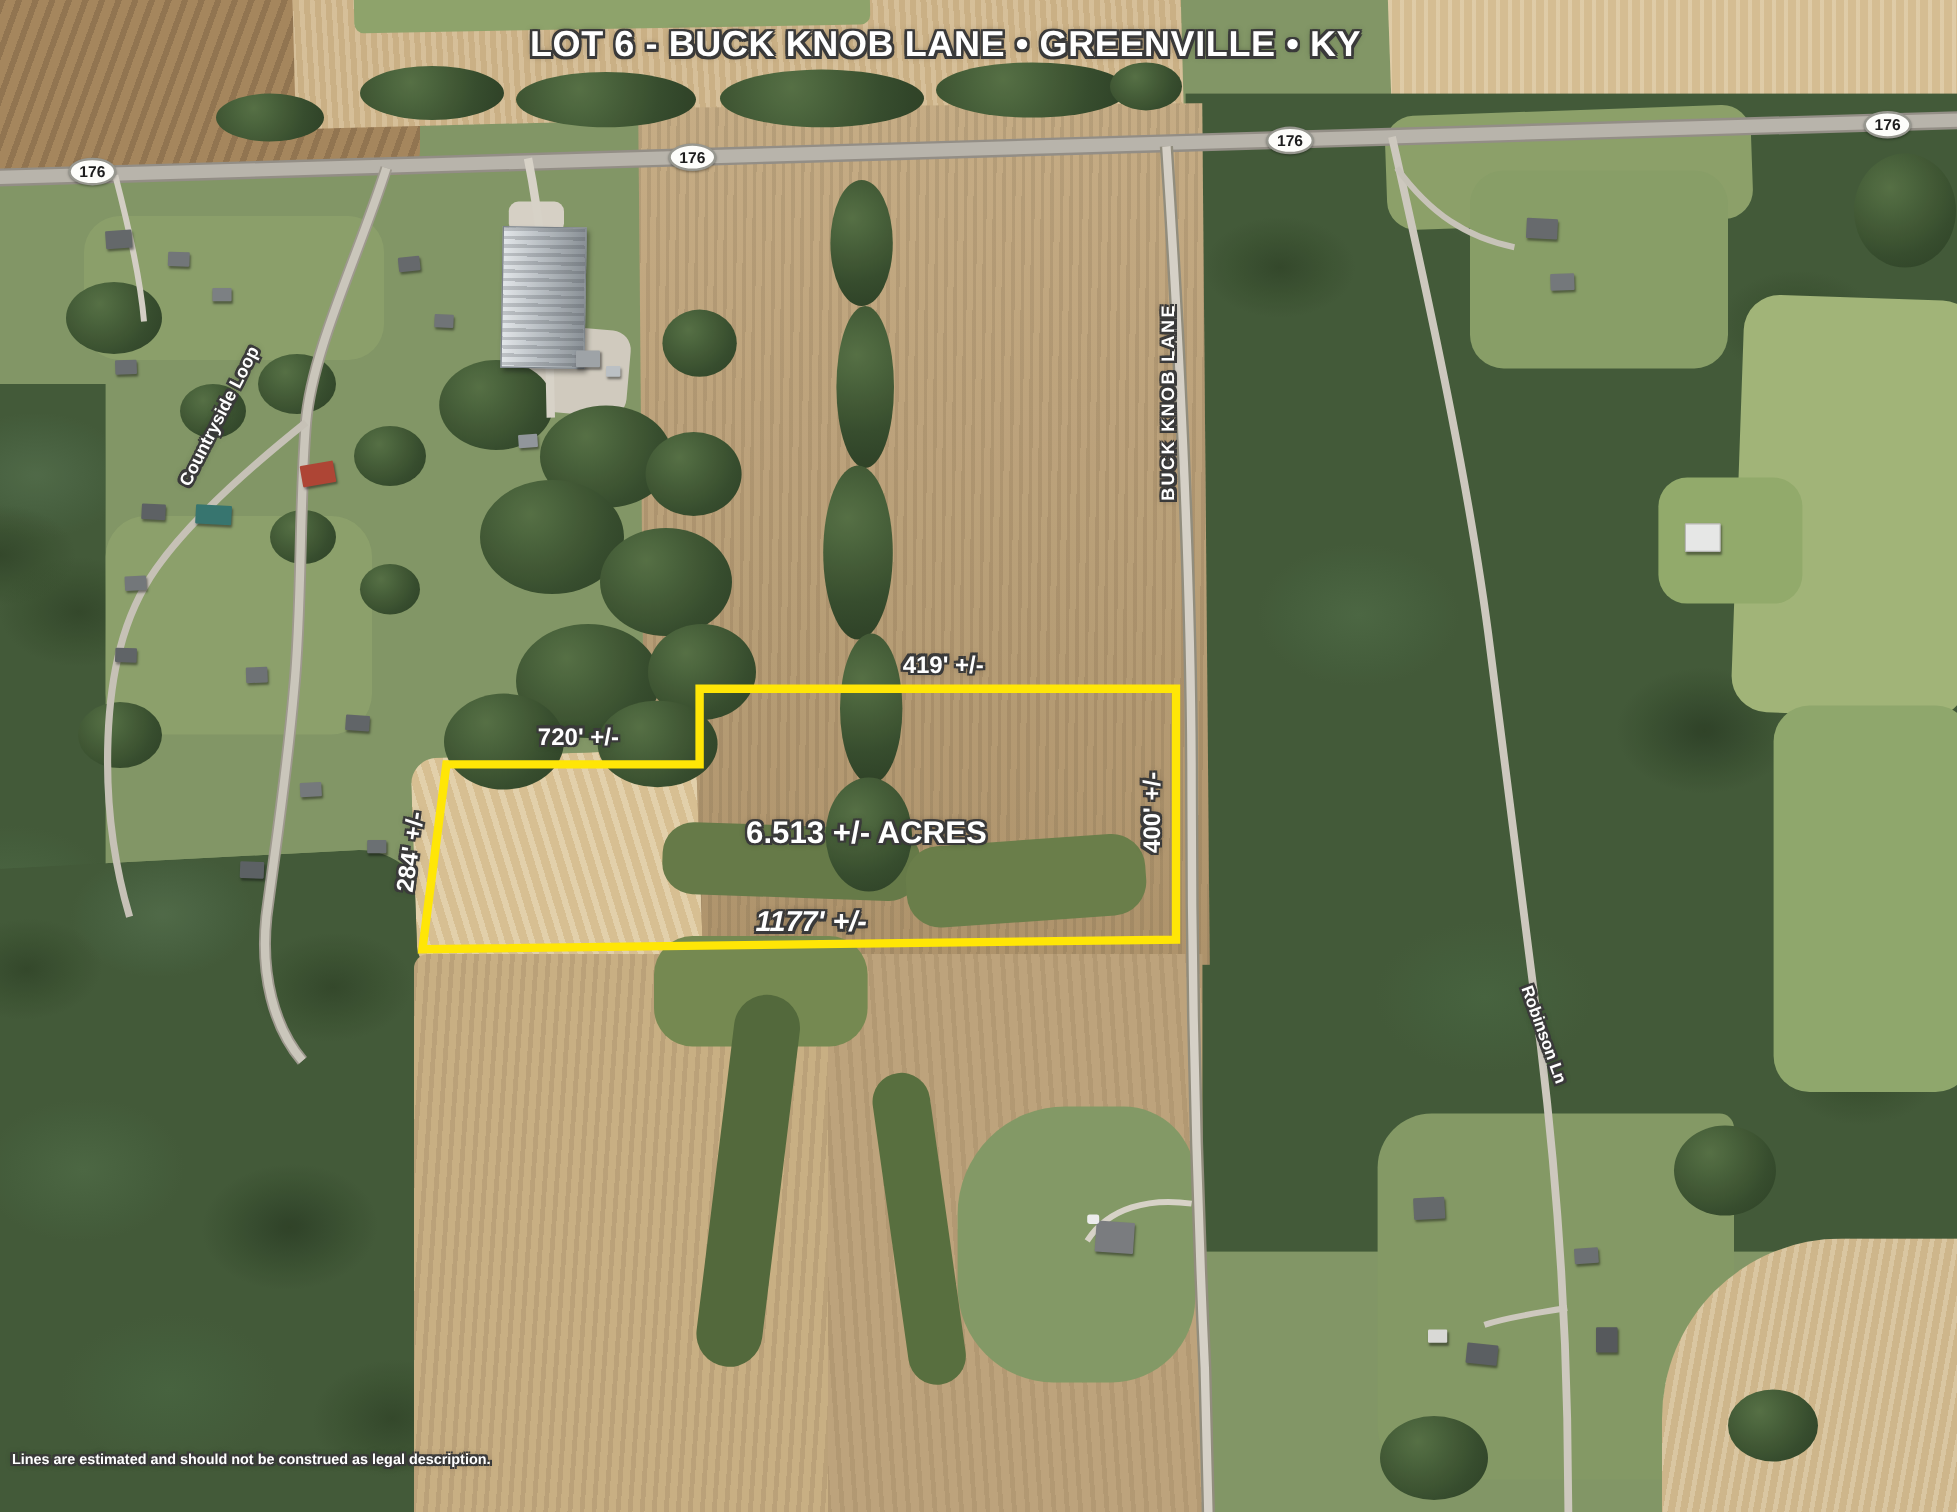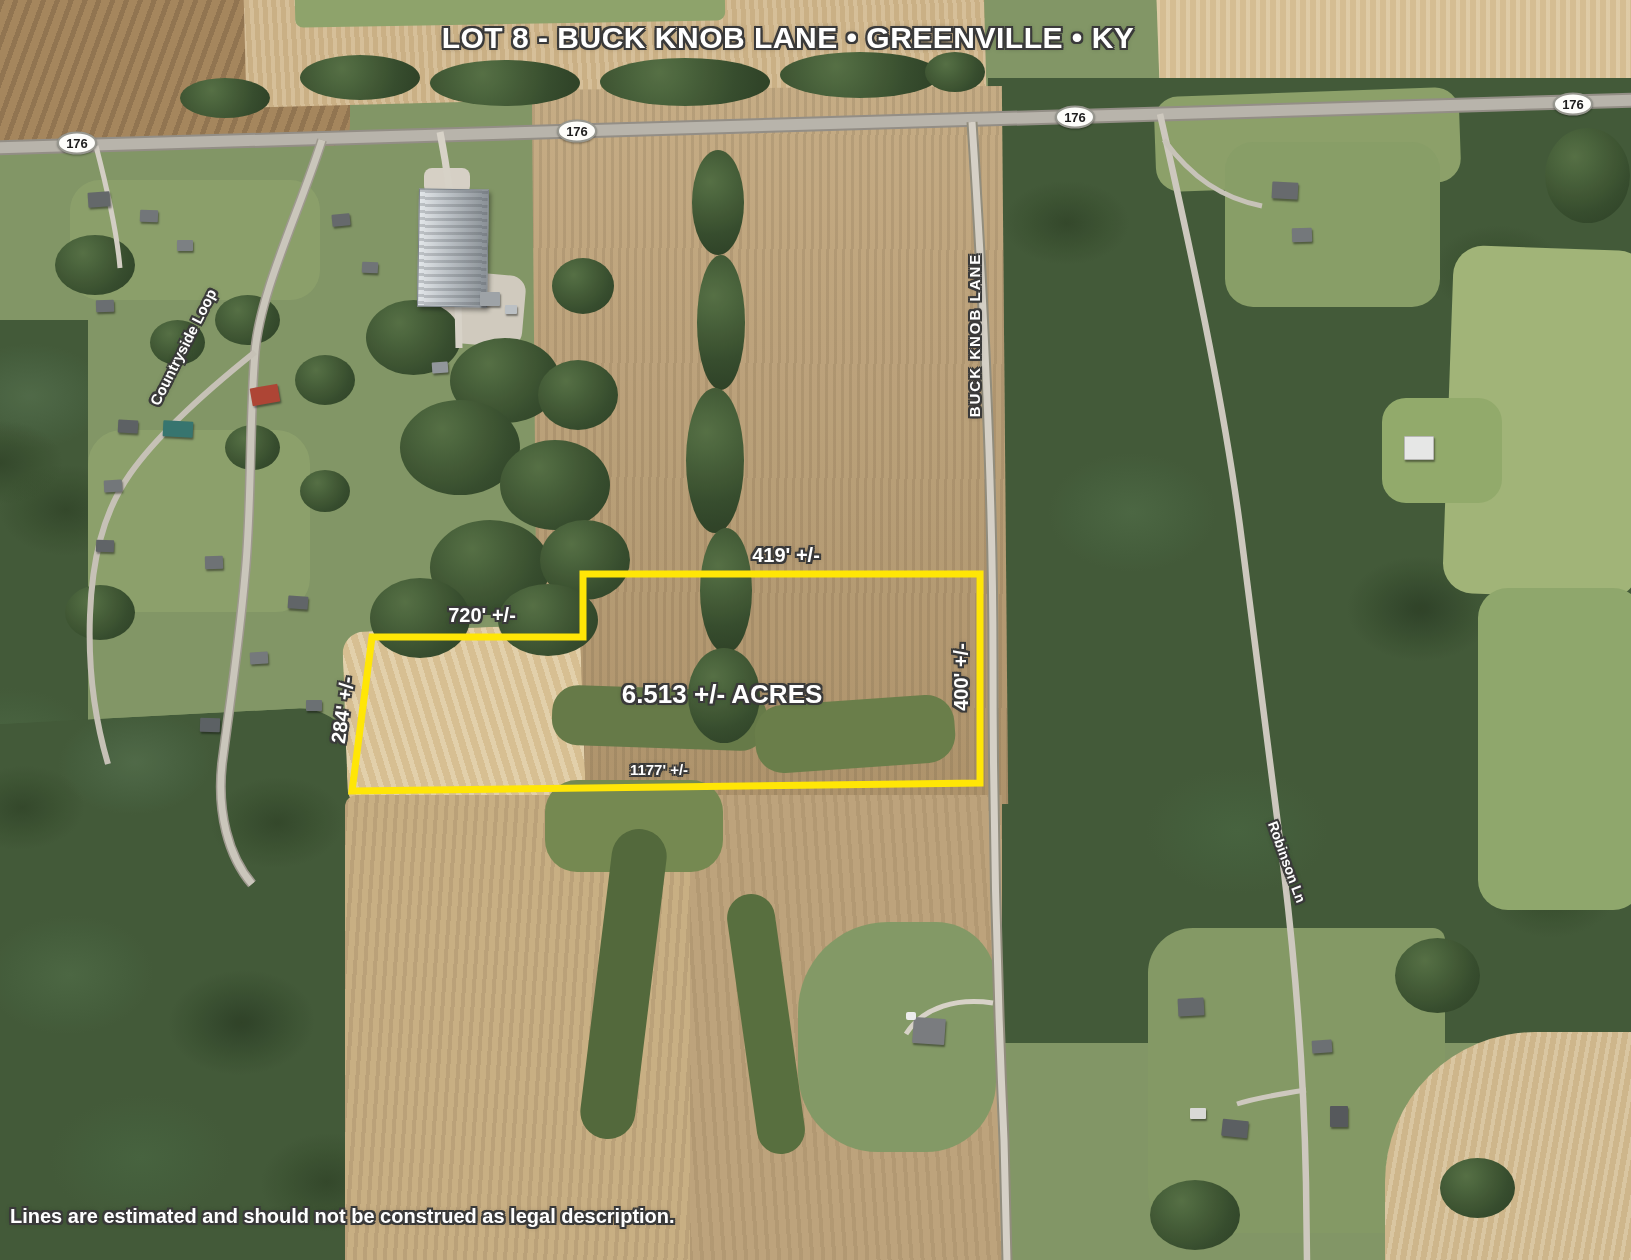"LOT 8 - BUCK KNOB" div.lbl { text: 8 -> 6 }
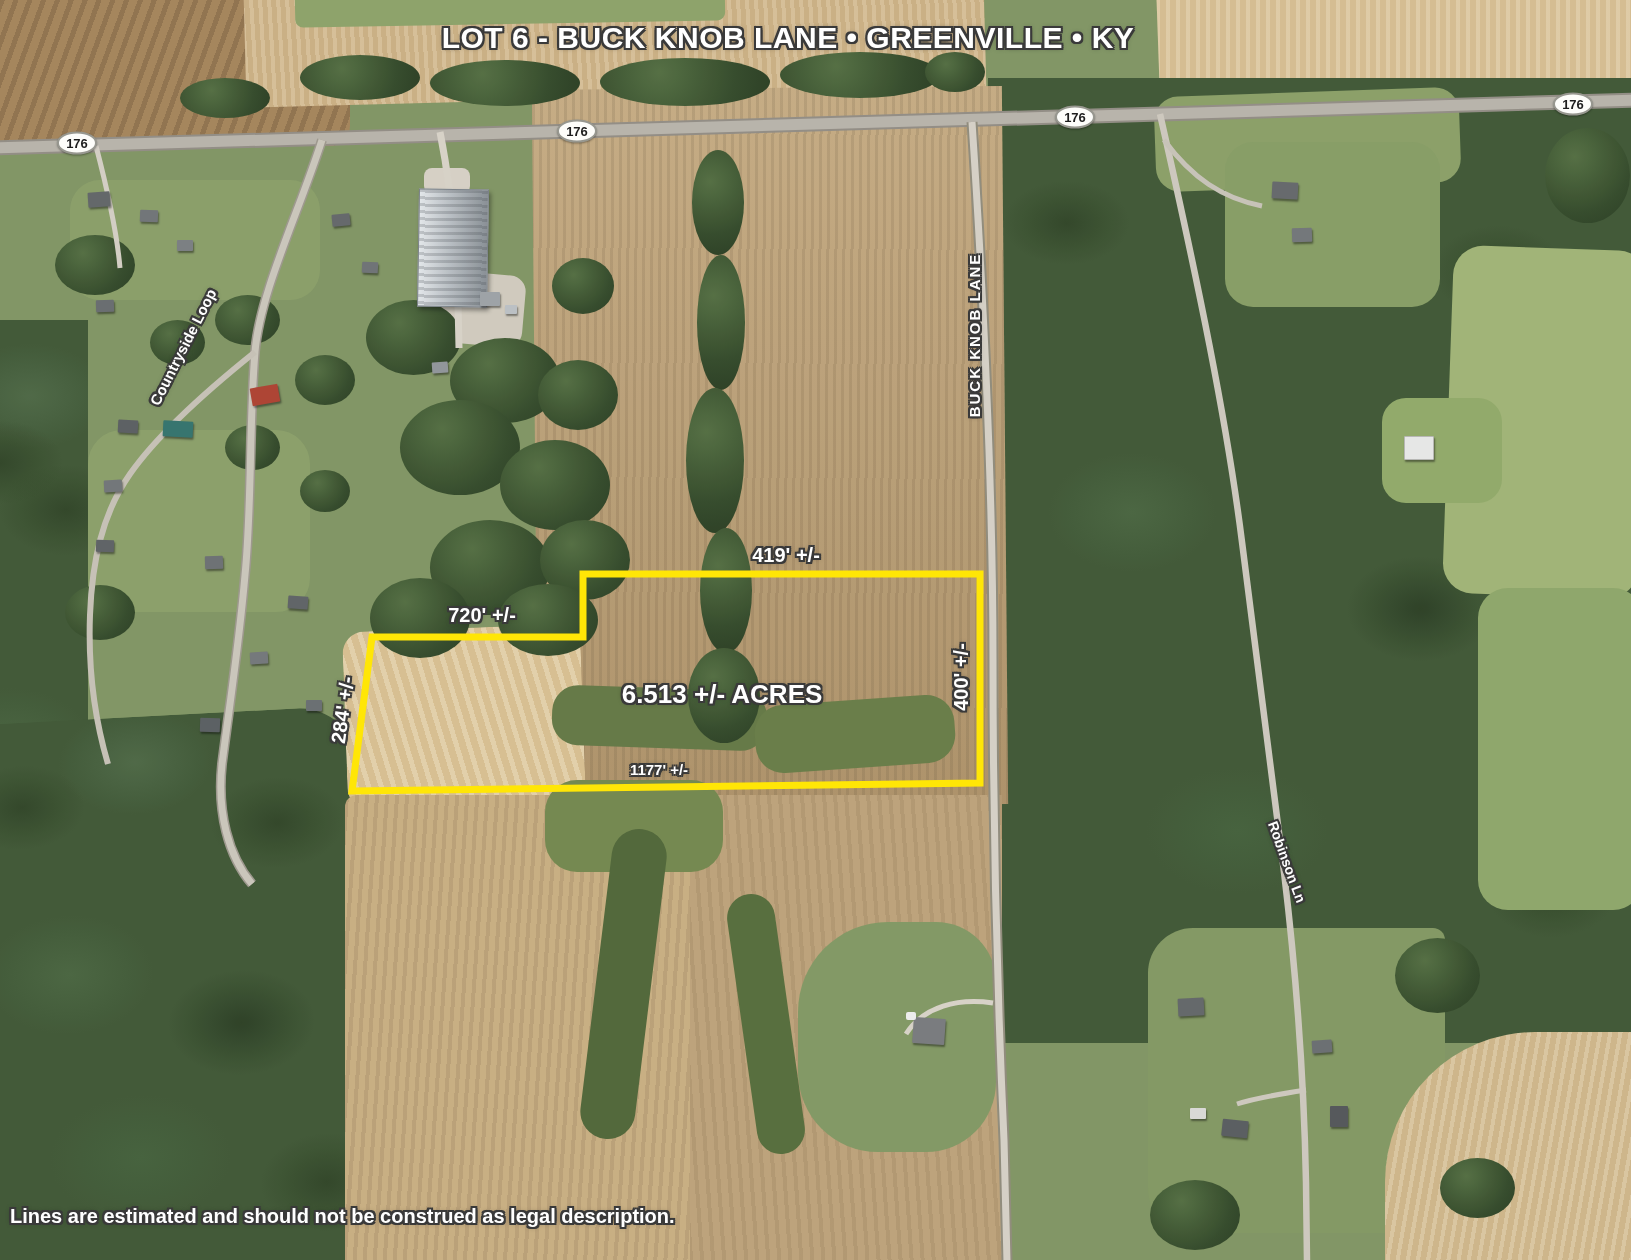"1177' +/-" div.lbl { font-size: 15px -> 24px; font-style: none -> italic; left: 659px -> 676px }
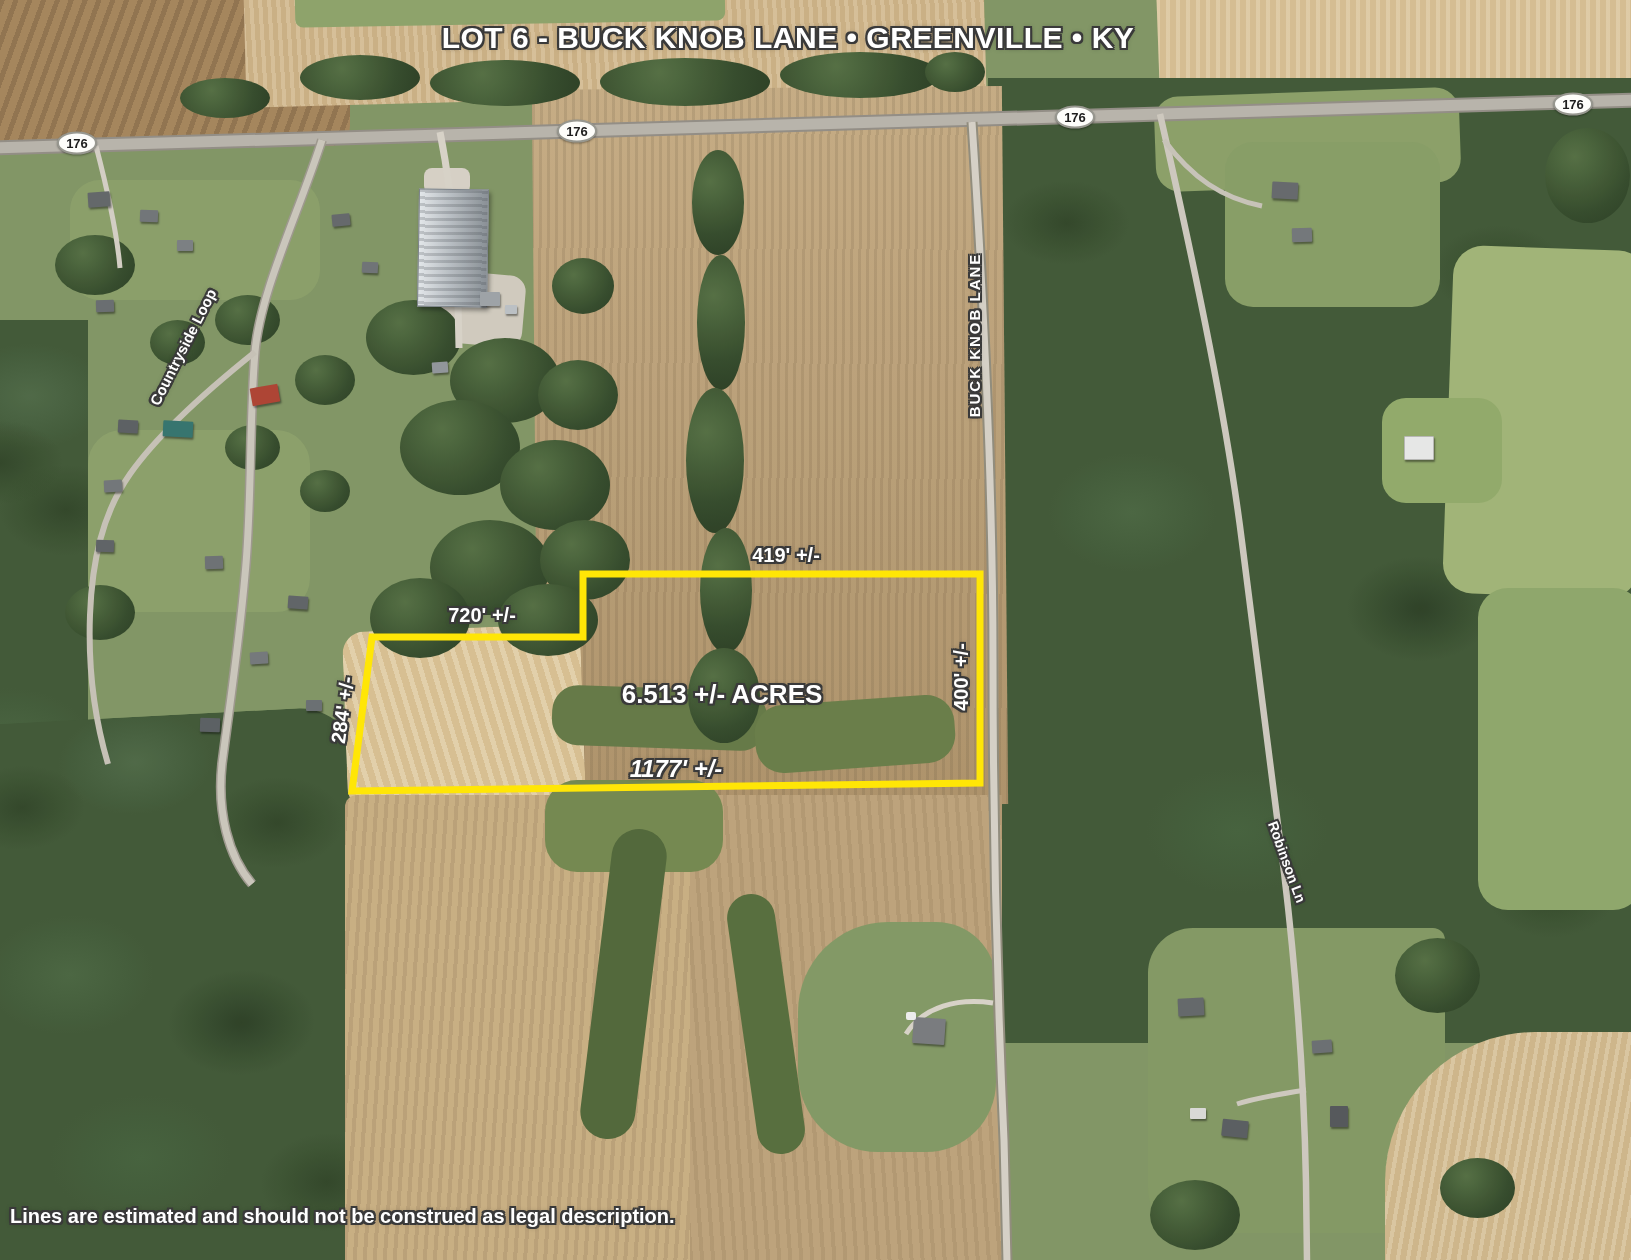"Lines are estimated and should" div.lbl { font-size: 20px -> 12px }
